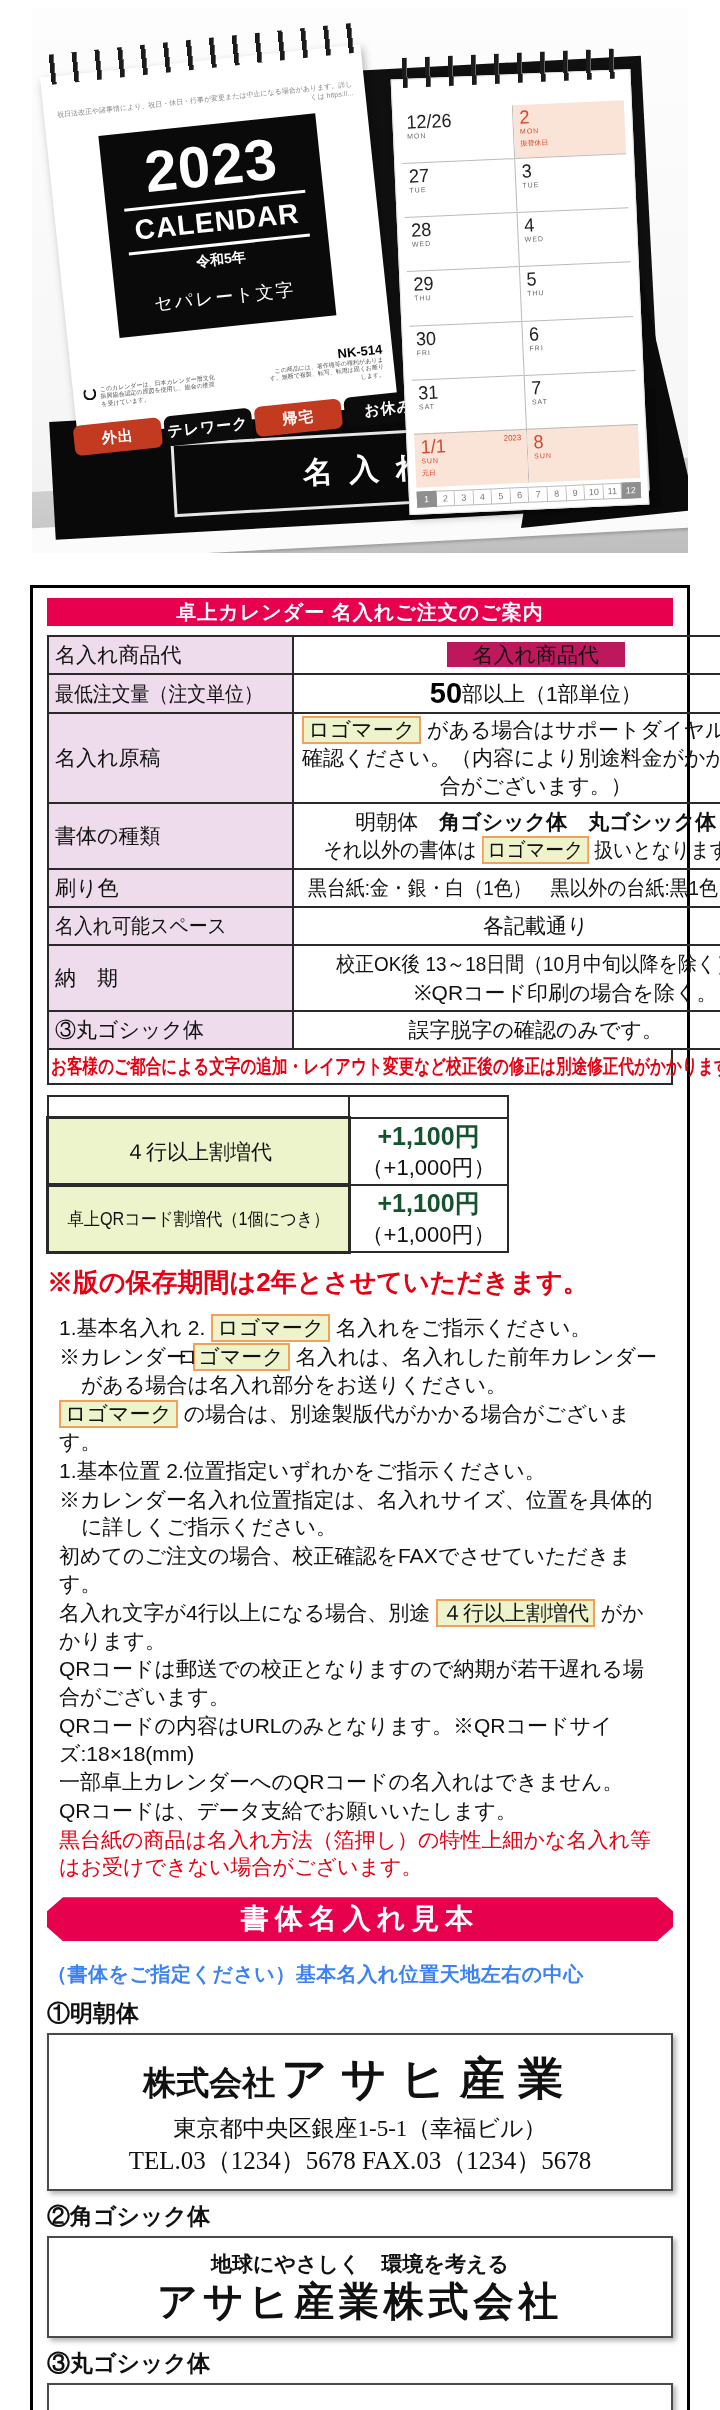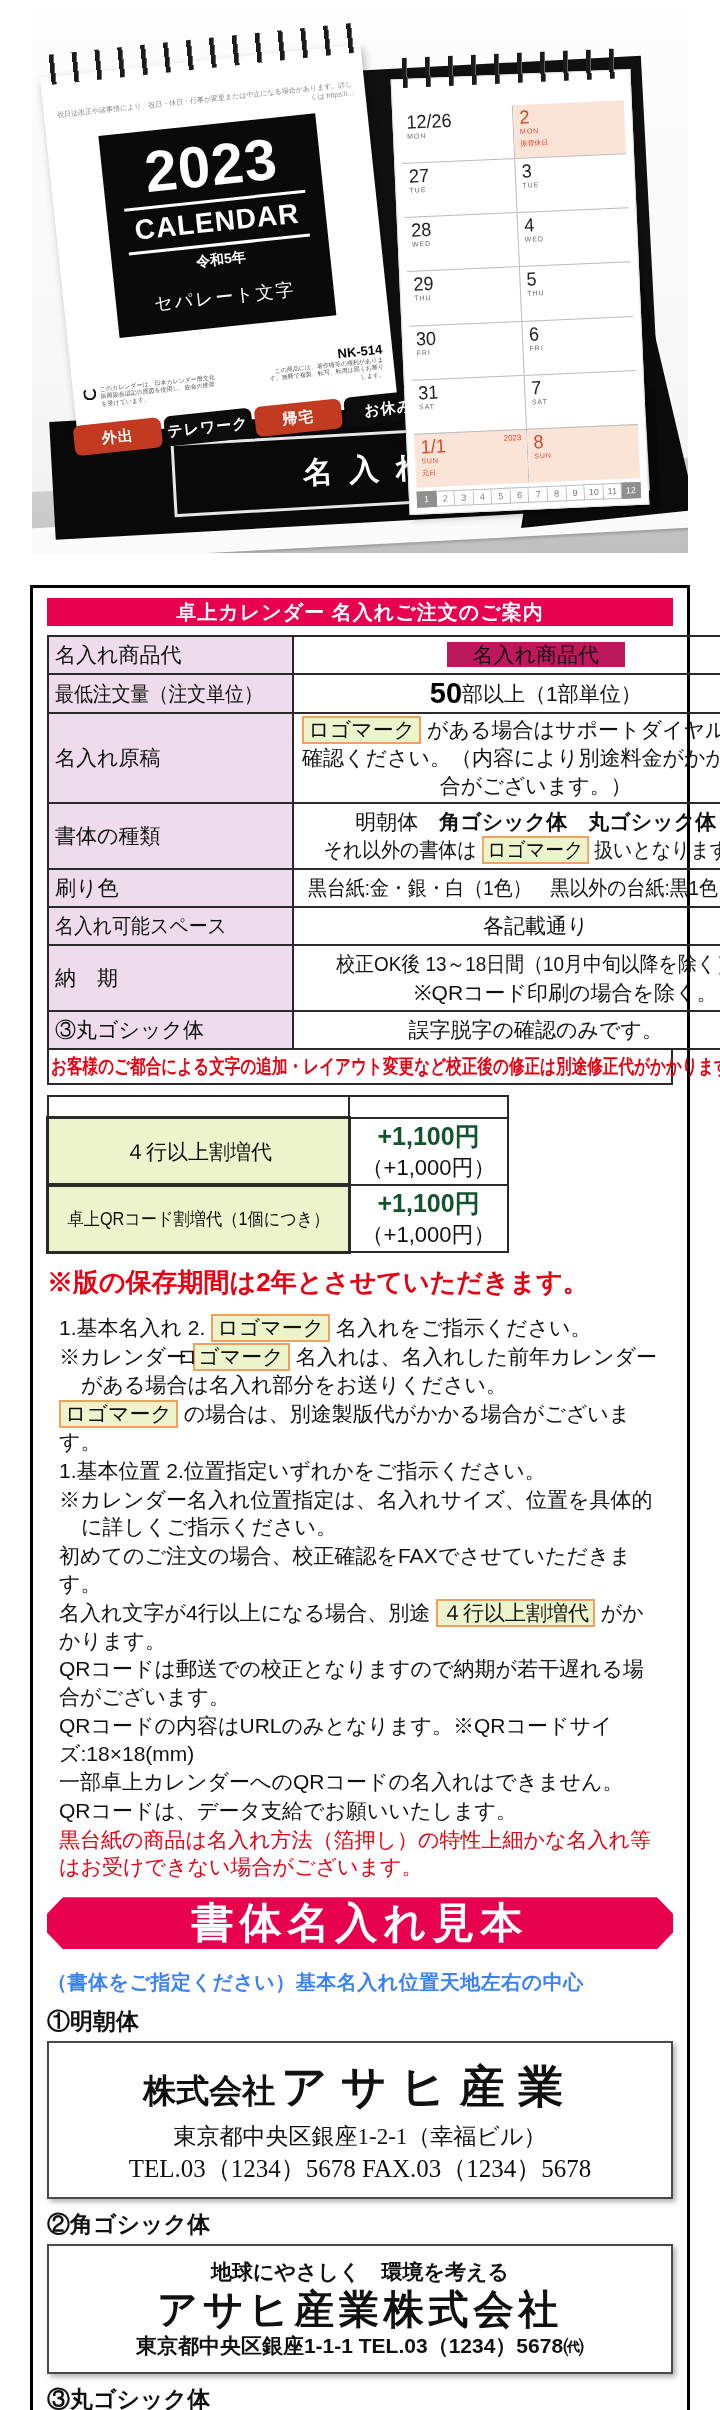"書体名入れ見本" .banner { font-size: 42px -> 28px; height: 52px -> 44px }
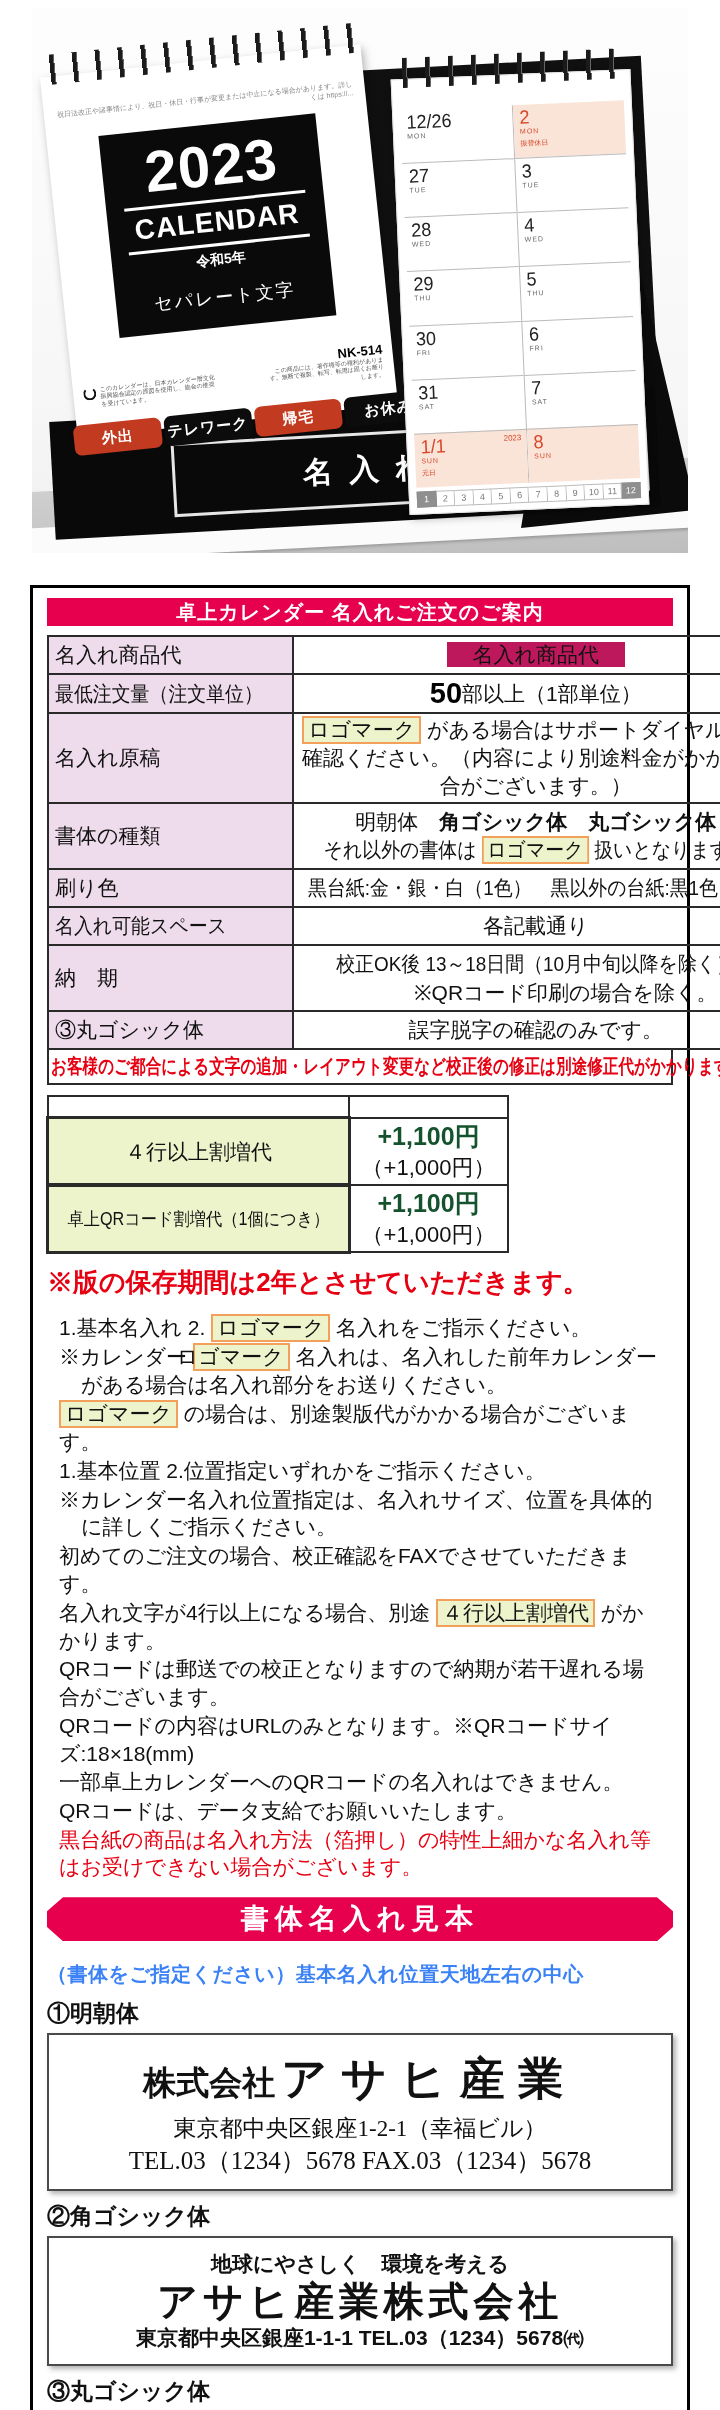"東京都中央区銀座1-2-1（幸福ビル）" div.s1-l2 { text: 1-2-1 -> 1-5-1 }
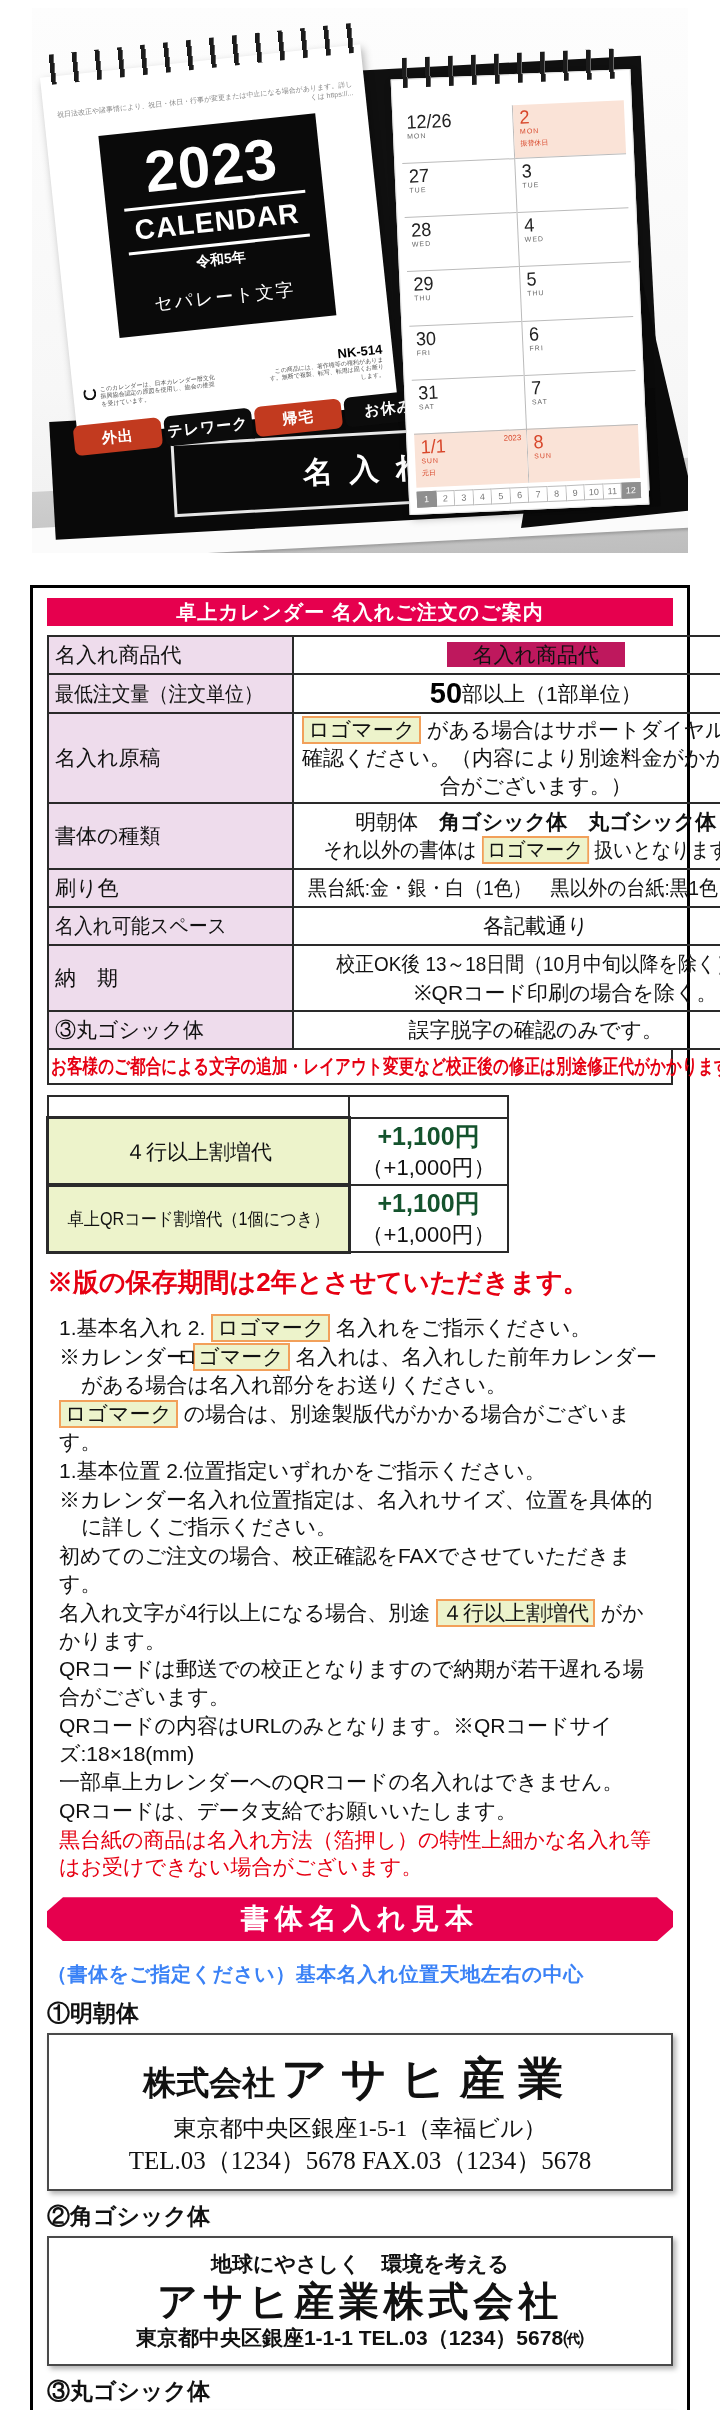"東京都中央区銀座1-1-1 TEL.03（1234）5678㈹" div.s2-l3 { html: <div>東京都中央区銀座1-1-1 TEL.03（1234）5678㈹</div> -> none }
